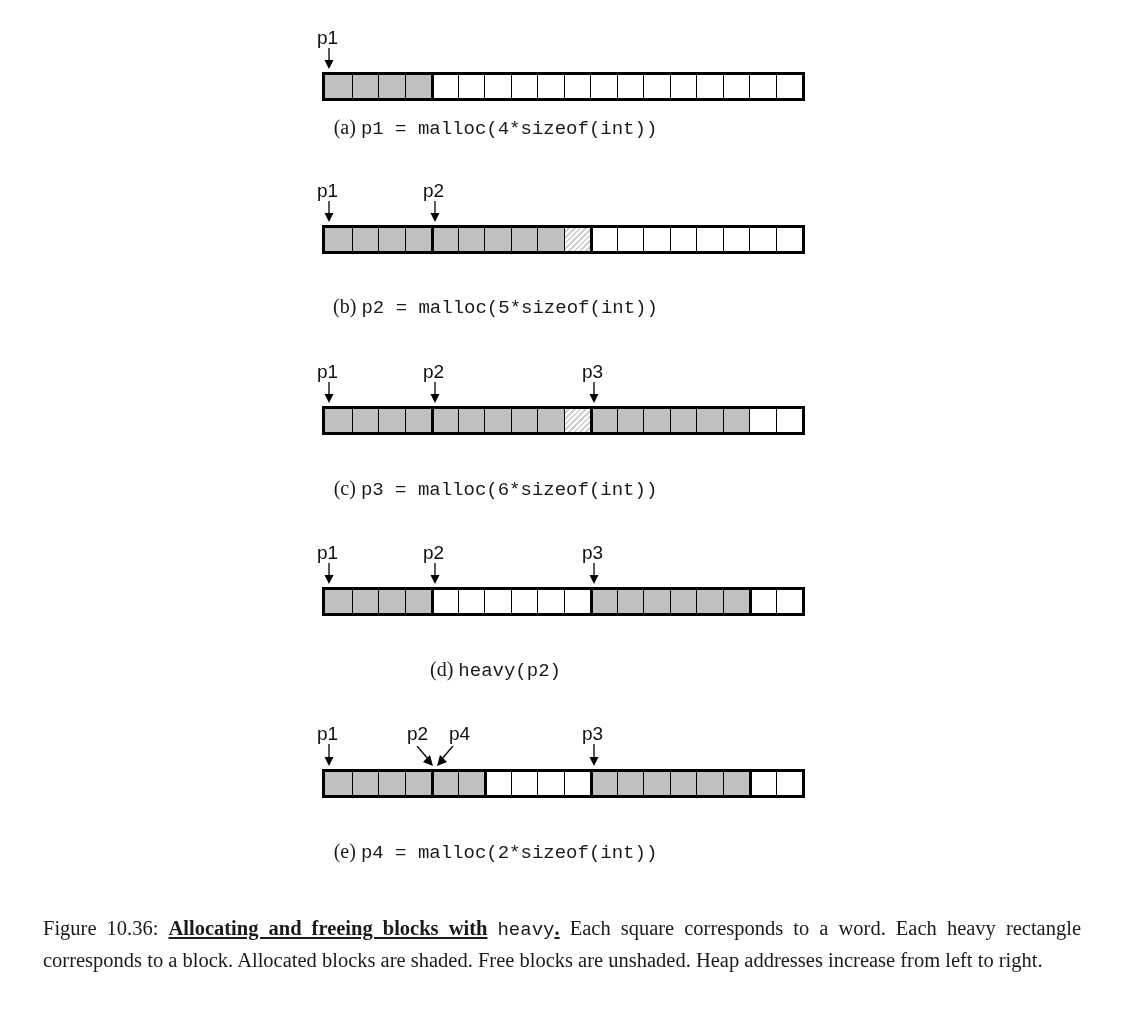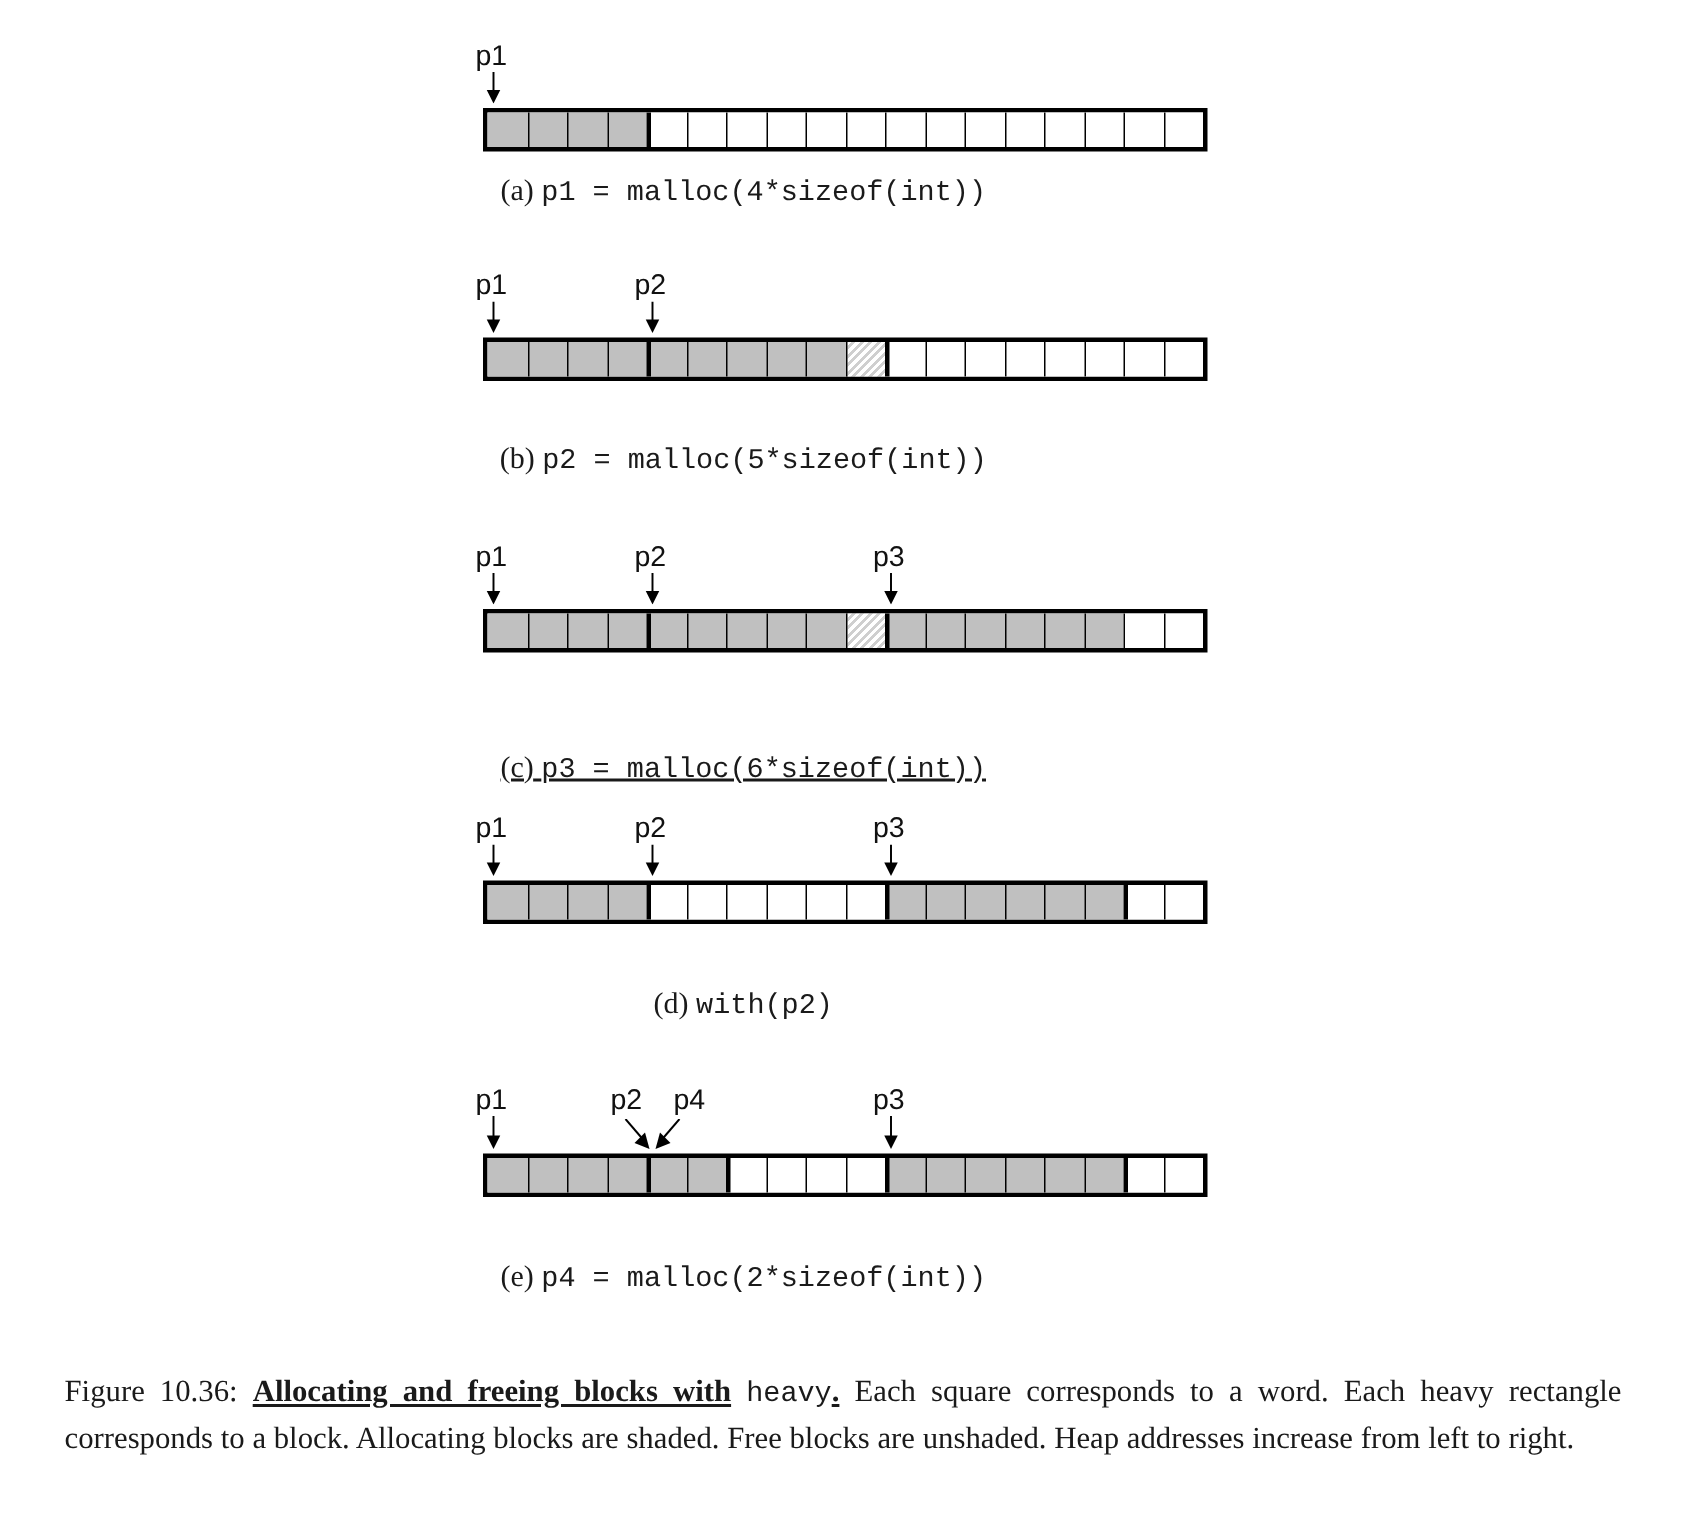"(c) p3 = malloc(6*sizeof(int))" div.caption { text-decoration: underline -> none; top: 500px -> 476px }
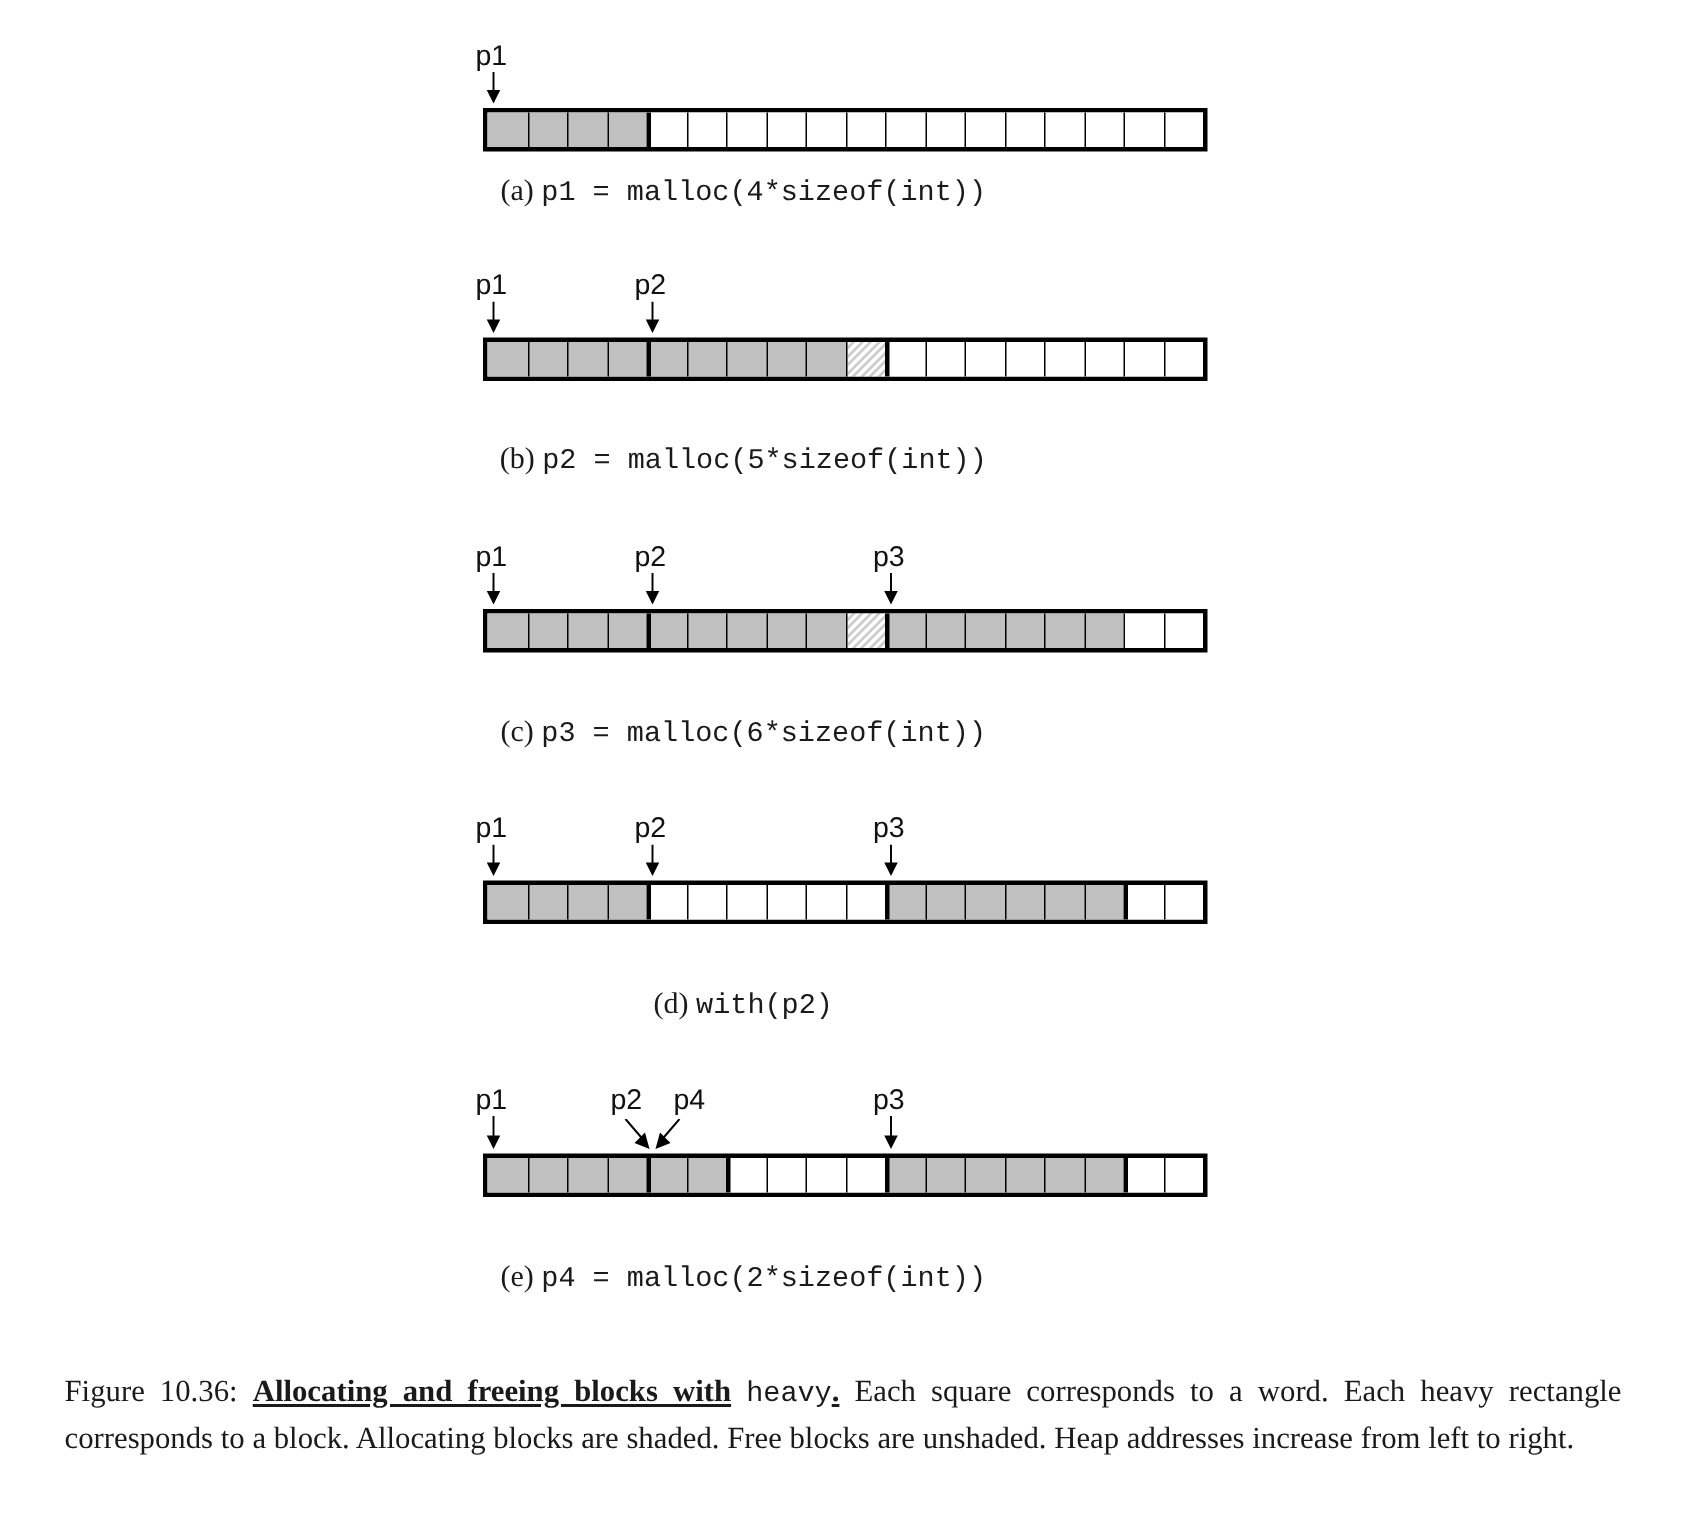"with(p2)" span.code { text: with -> heavy }
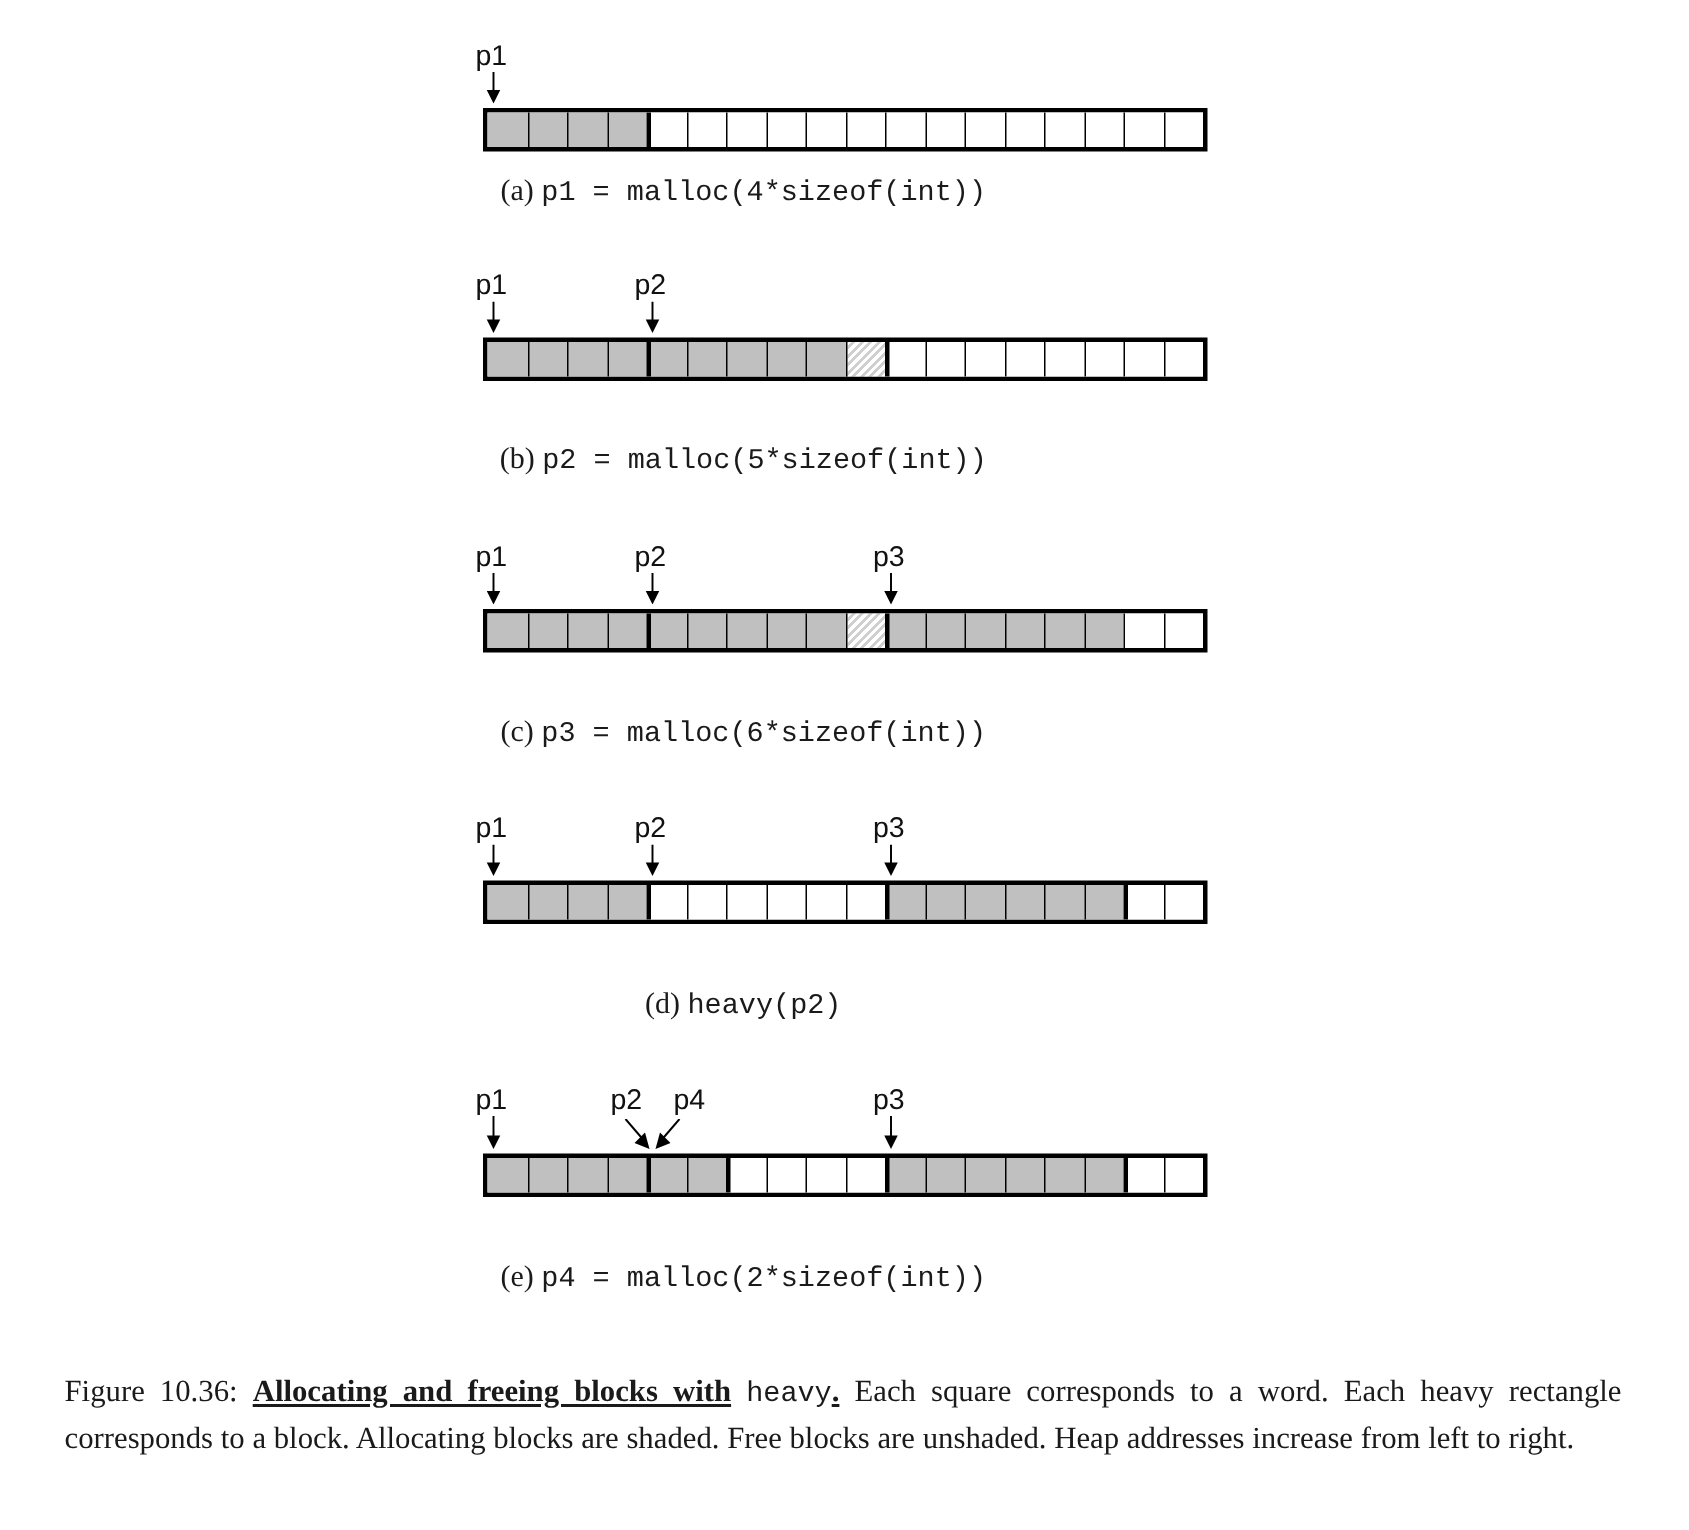"Each square corresponds to a" span { text: Allocating -> Allocated }
